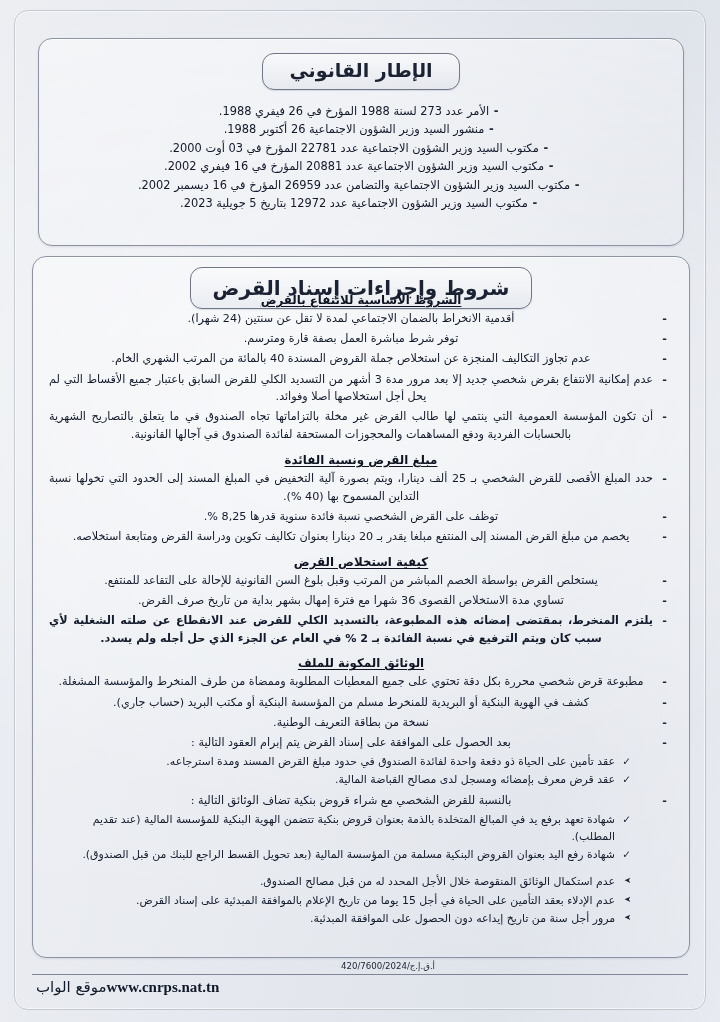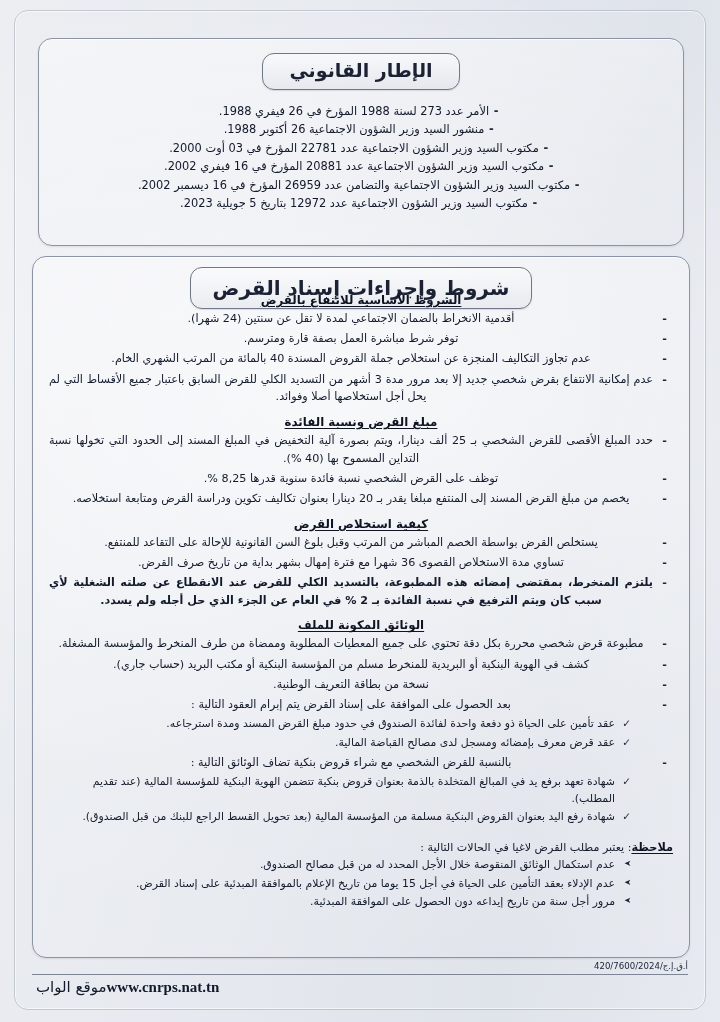"أن تكون المؤسسة العمومية التي" li { html: none -> <li>أن تكون المؤسسة العمومية التي ينتمي لها طالب القرض غير مخلة بالتزاماتها تجاه الصندوق في ما يتعلق بالتصاريح الشهرية بالحسابات الفردية ودفع المساهمات والمحجوزات المستحقة لفائدة الصندوق في آجالها القانونية.</li> }
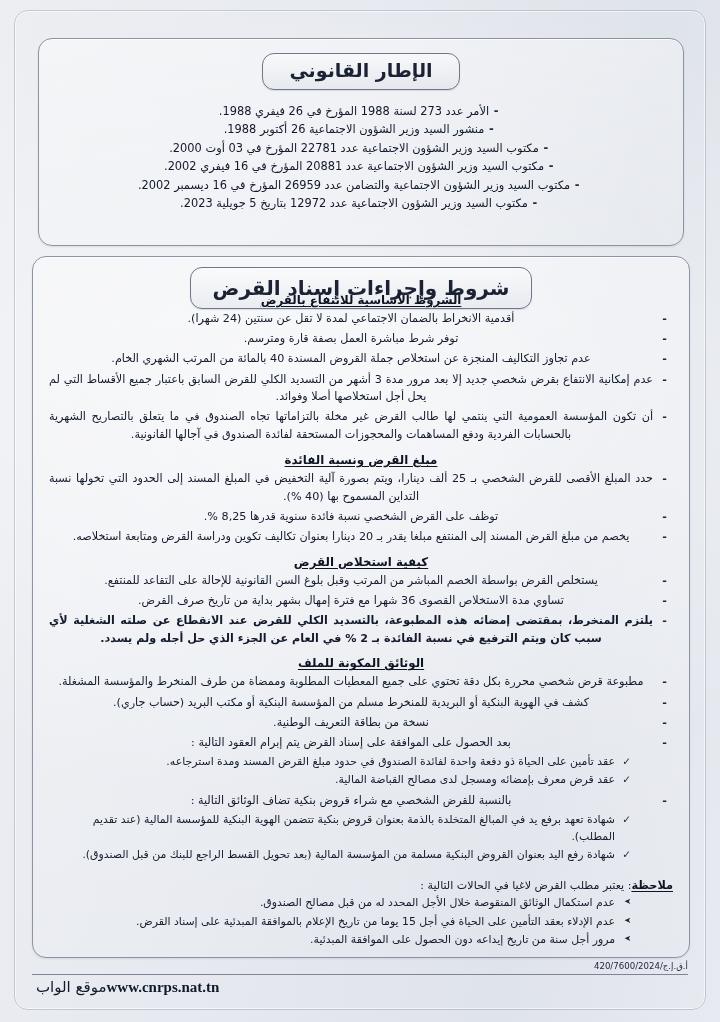"ملاحظة: يعتبر مطلب القرض لاغيا" div.note-head-row { html: <div> <span>ملاحظة</span><span>: يعتبر مطلب القرض لاغيا في الحالات التالية :</span> </div> -> none }
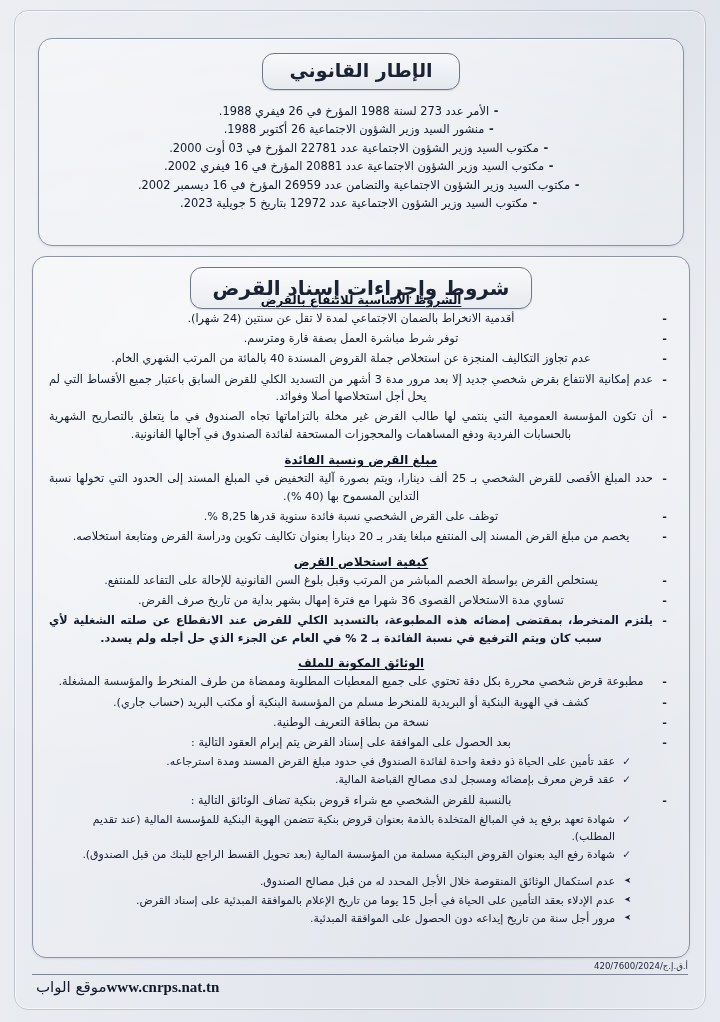"أ.ق.إ.ج/420/7600/2024" #footer .ref { text-align: right -> center }
